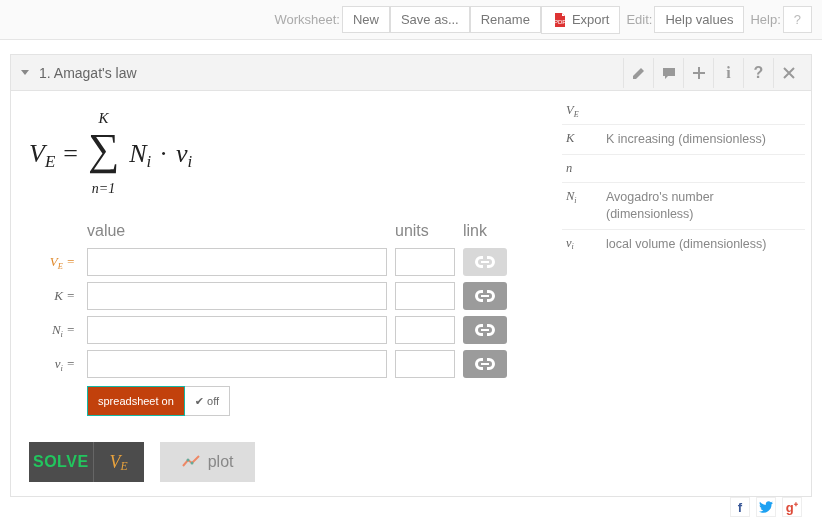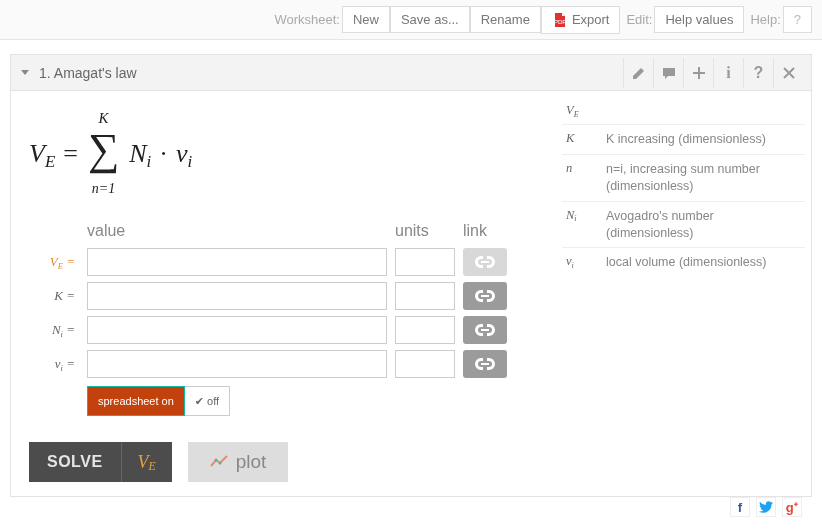"n=i, increasing sum number" div.def-desc { html: <div>n=i, increasing sum number (dimensionless)</div> -> none }
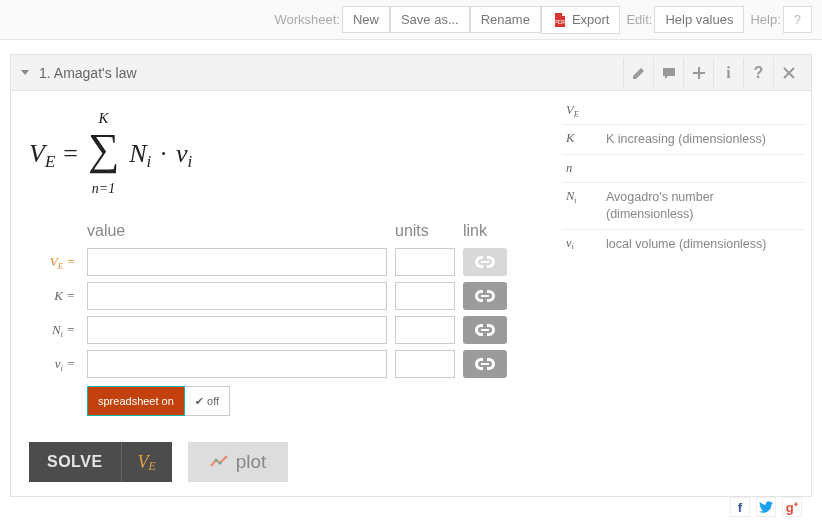"SOLVE" .solve .lbl { color: #e5e5e5 -> #22c55e; padding: 0 18px -> 0 4px }
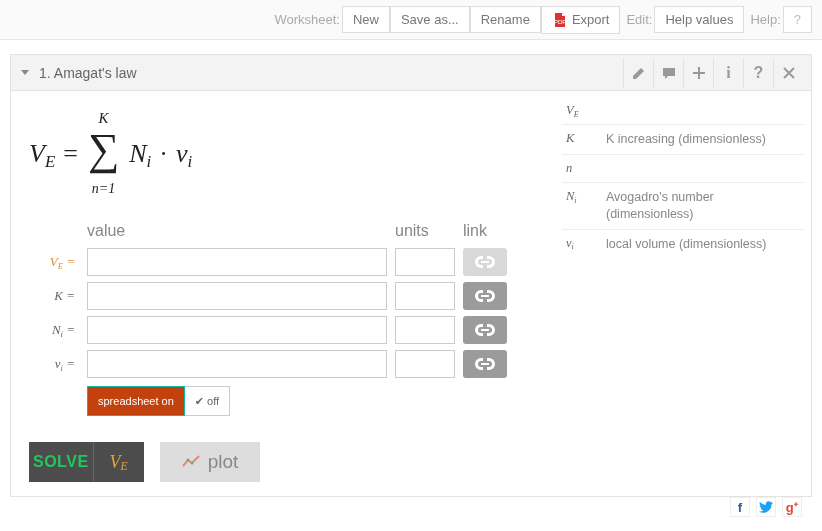"plot" .plot { font-size: 19px -> 16px }
